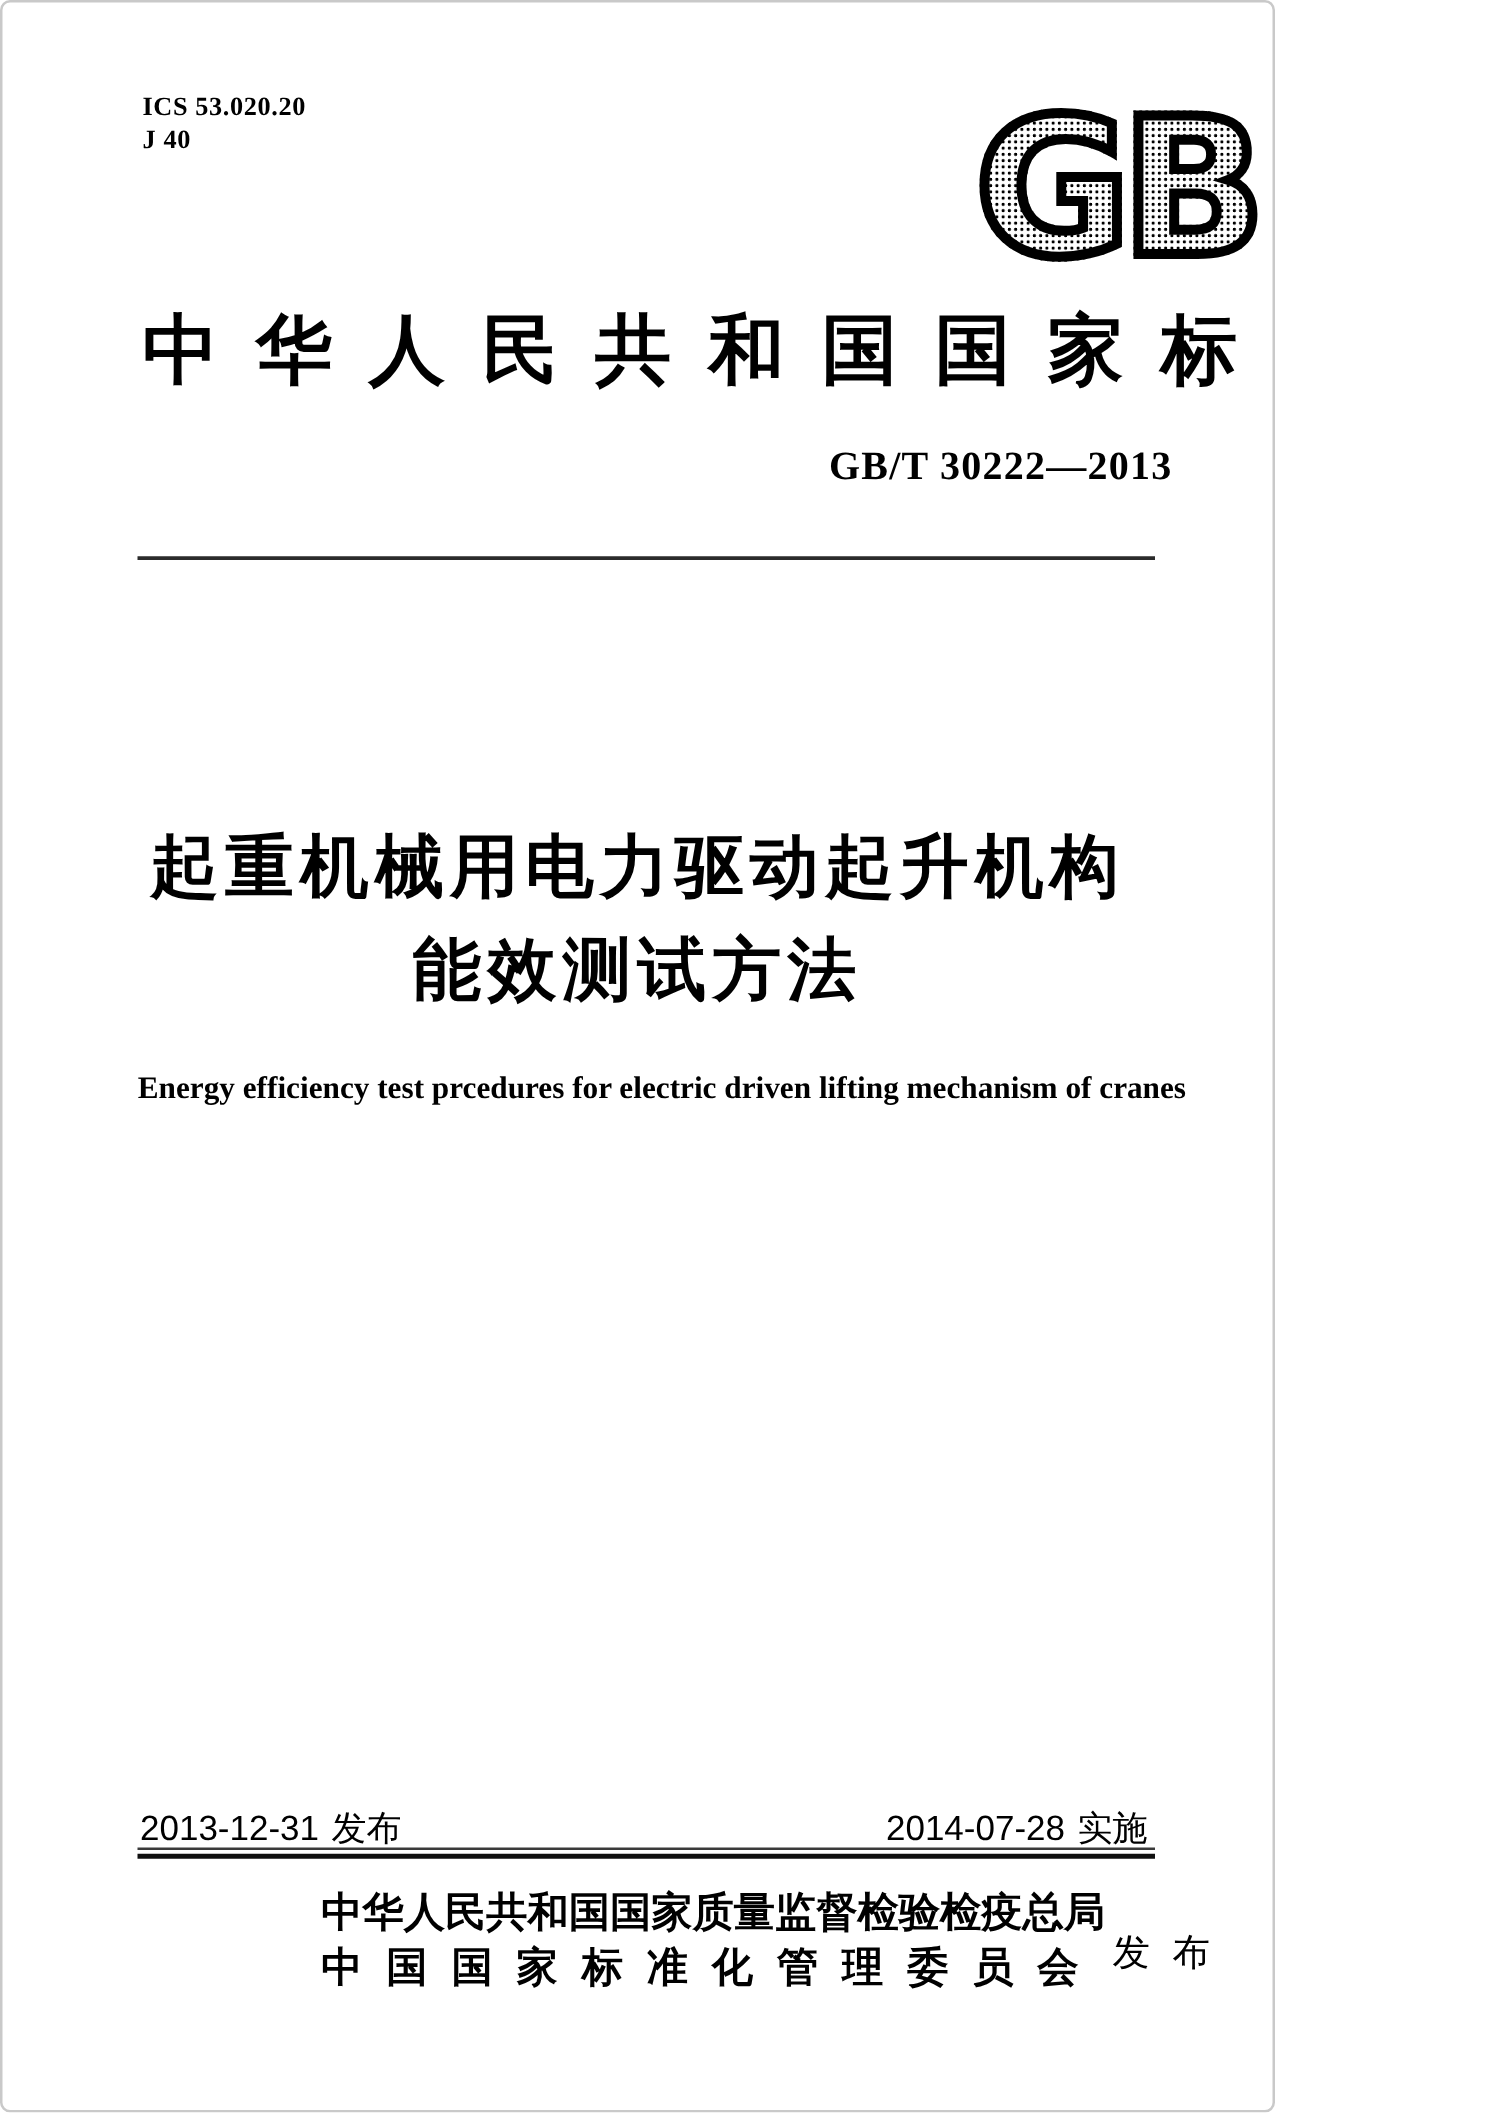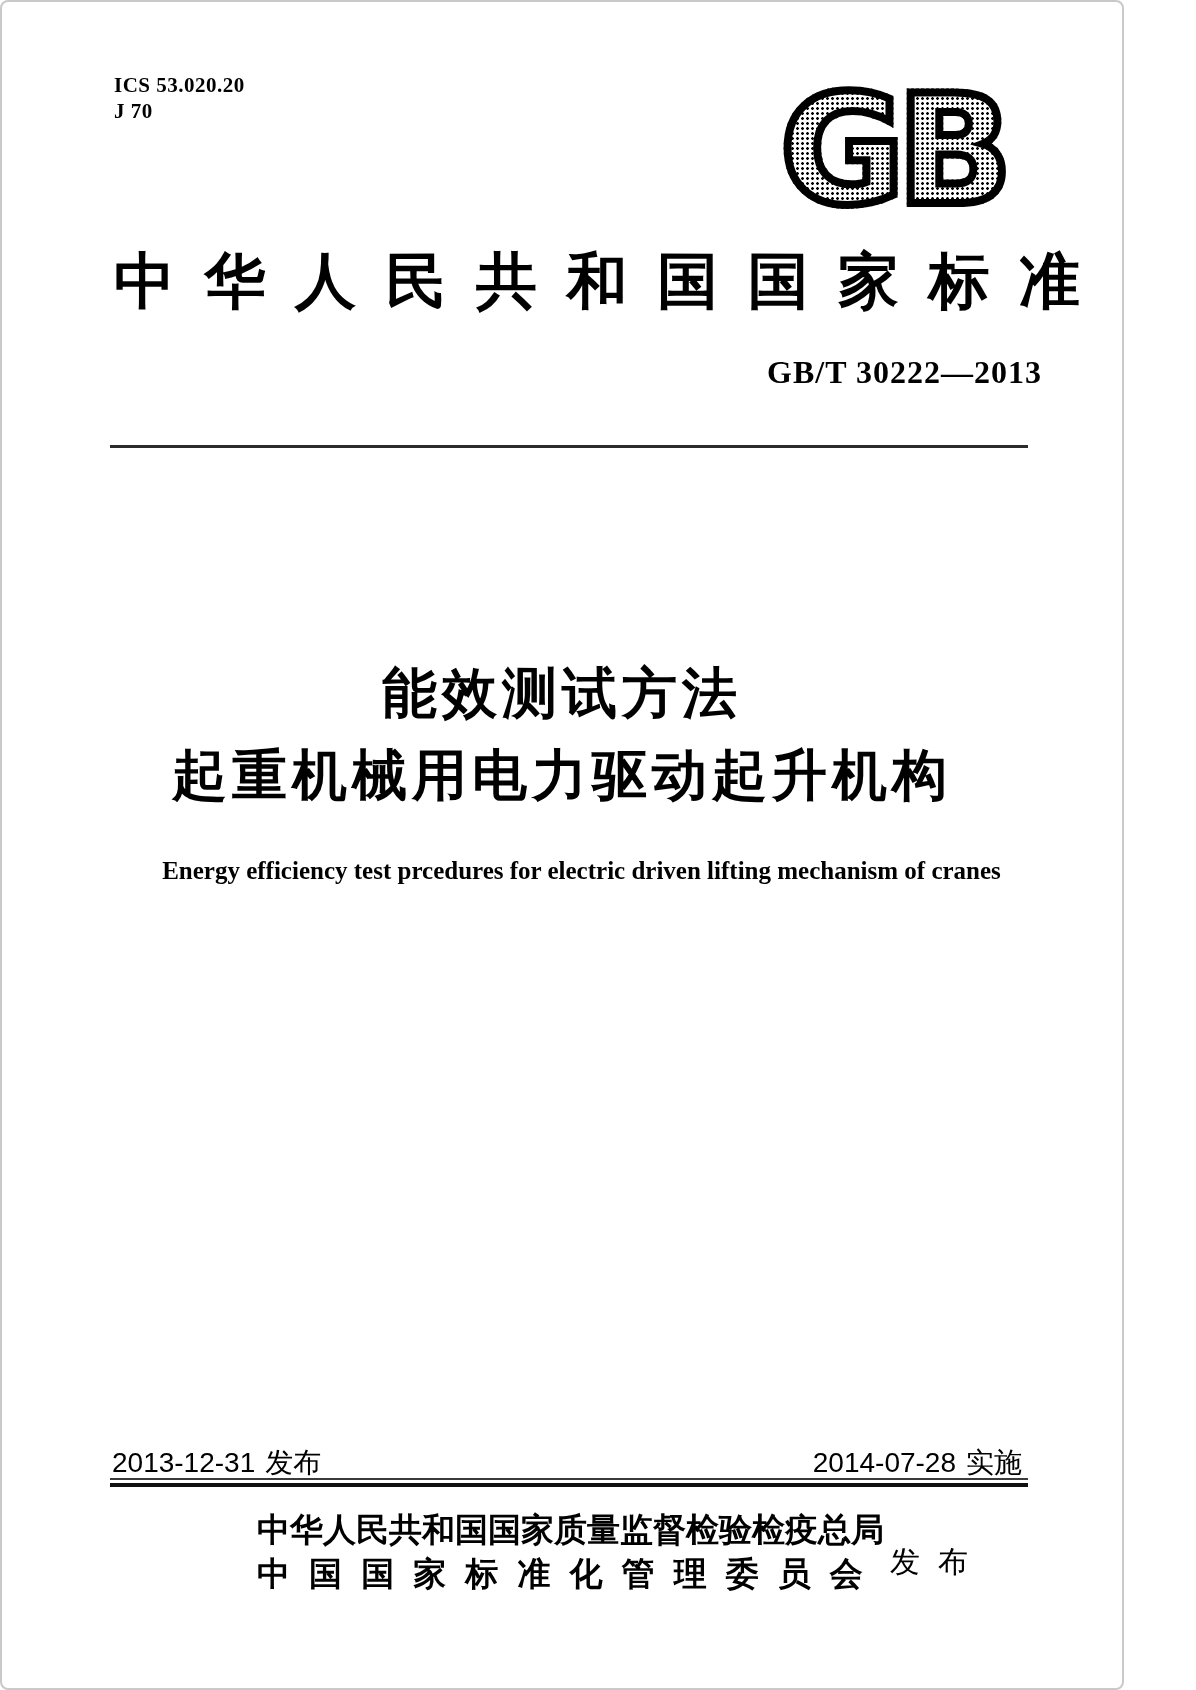"ICS 53.020.20" .page { width: 1124px -> 1020px }
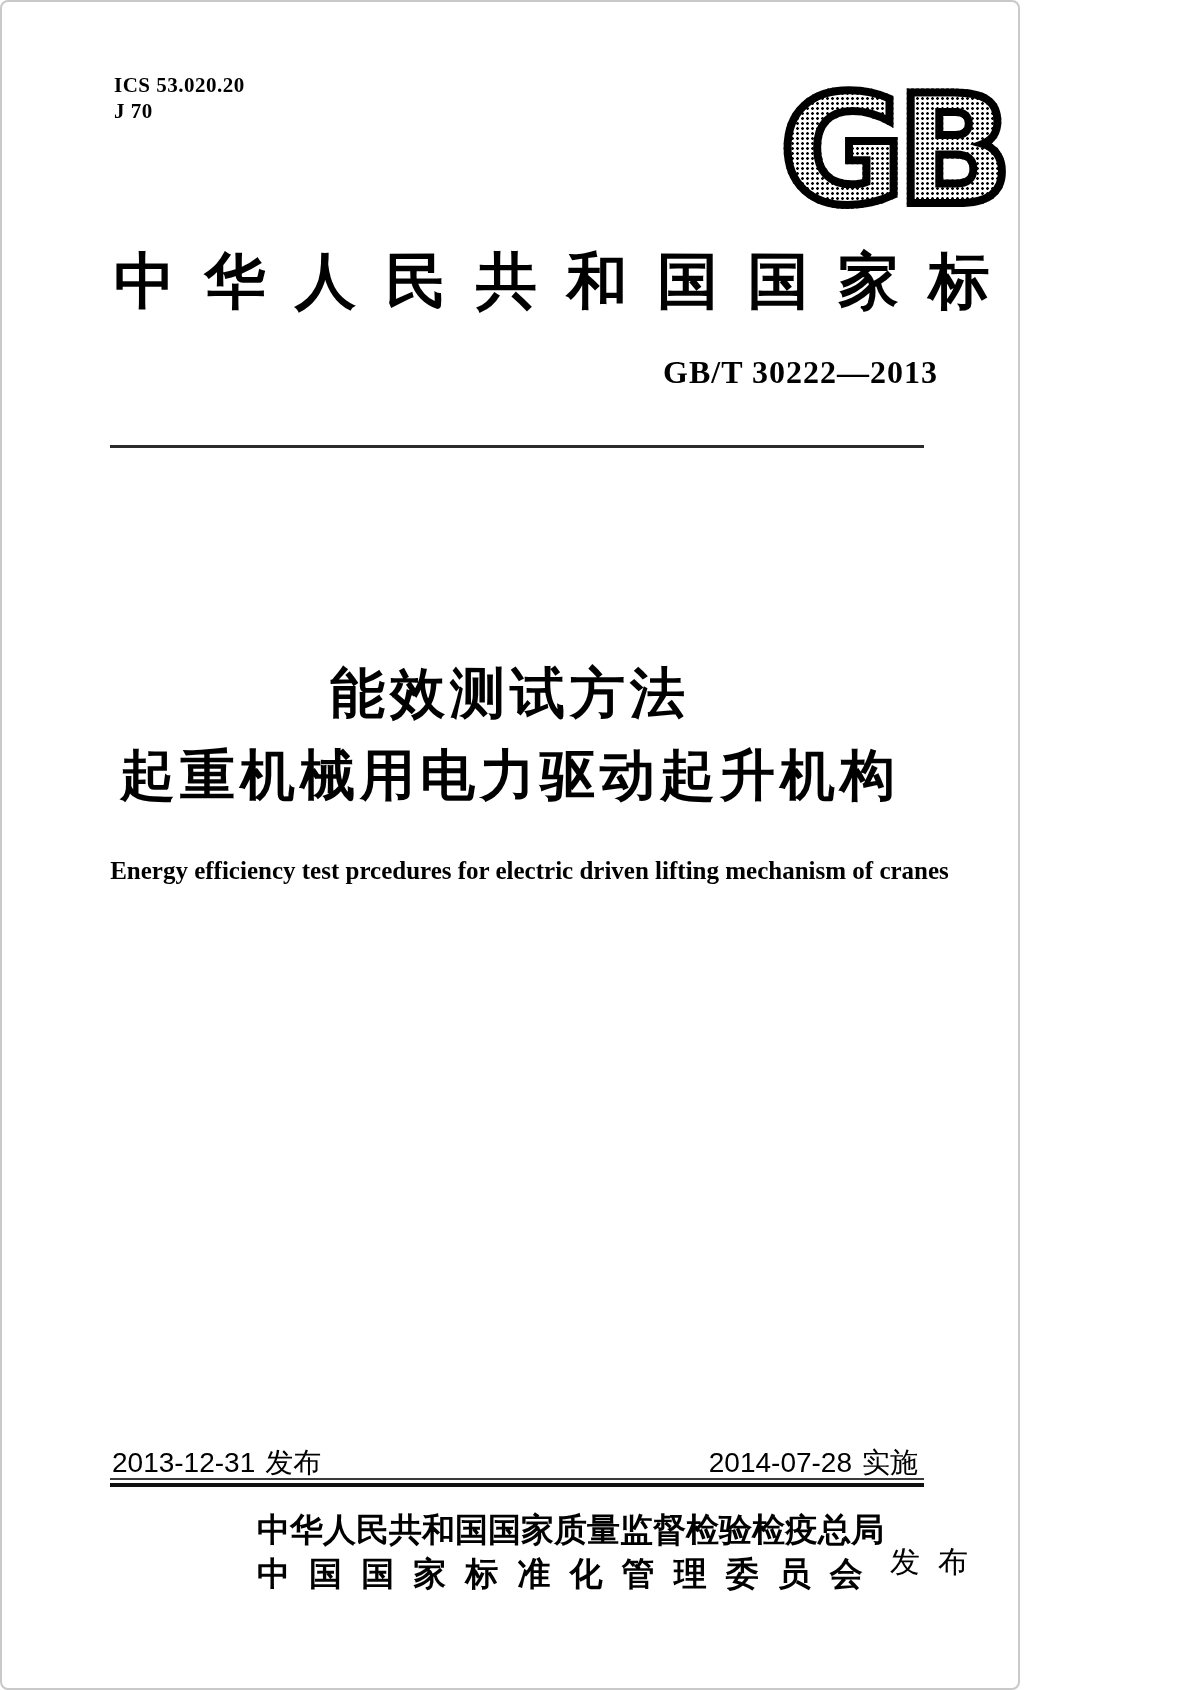"J 70" div { text: 70 -> 40 }
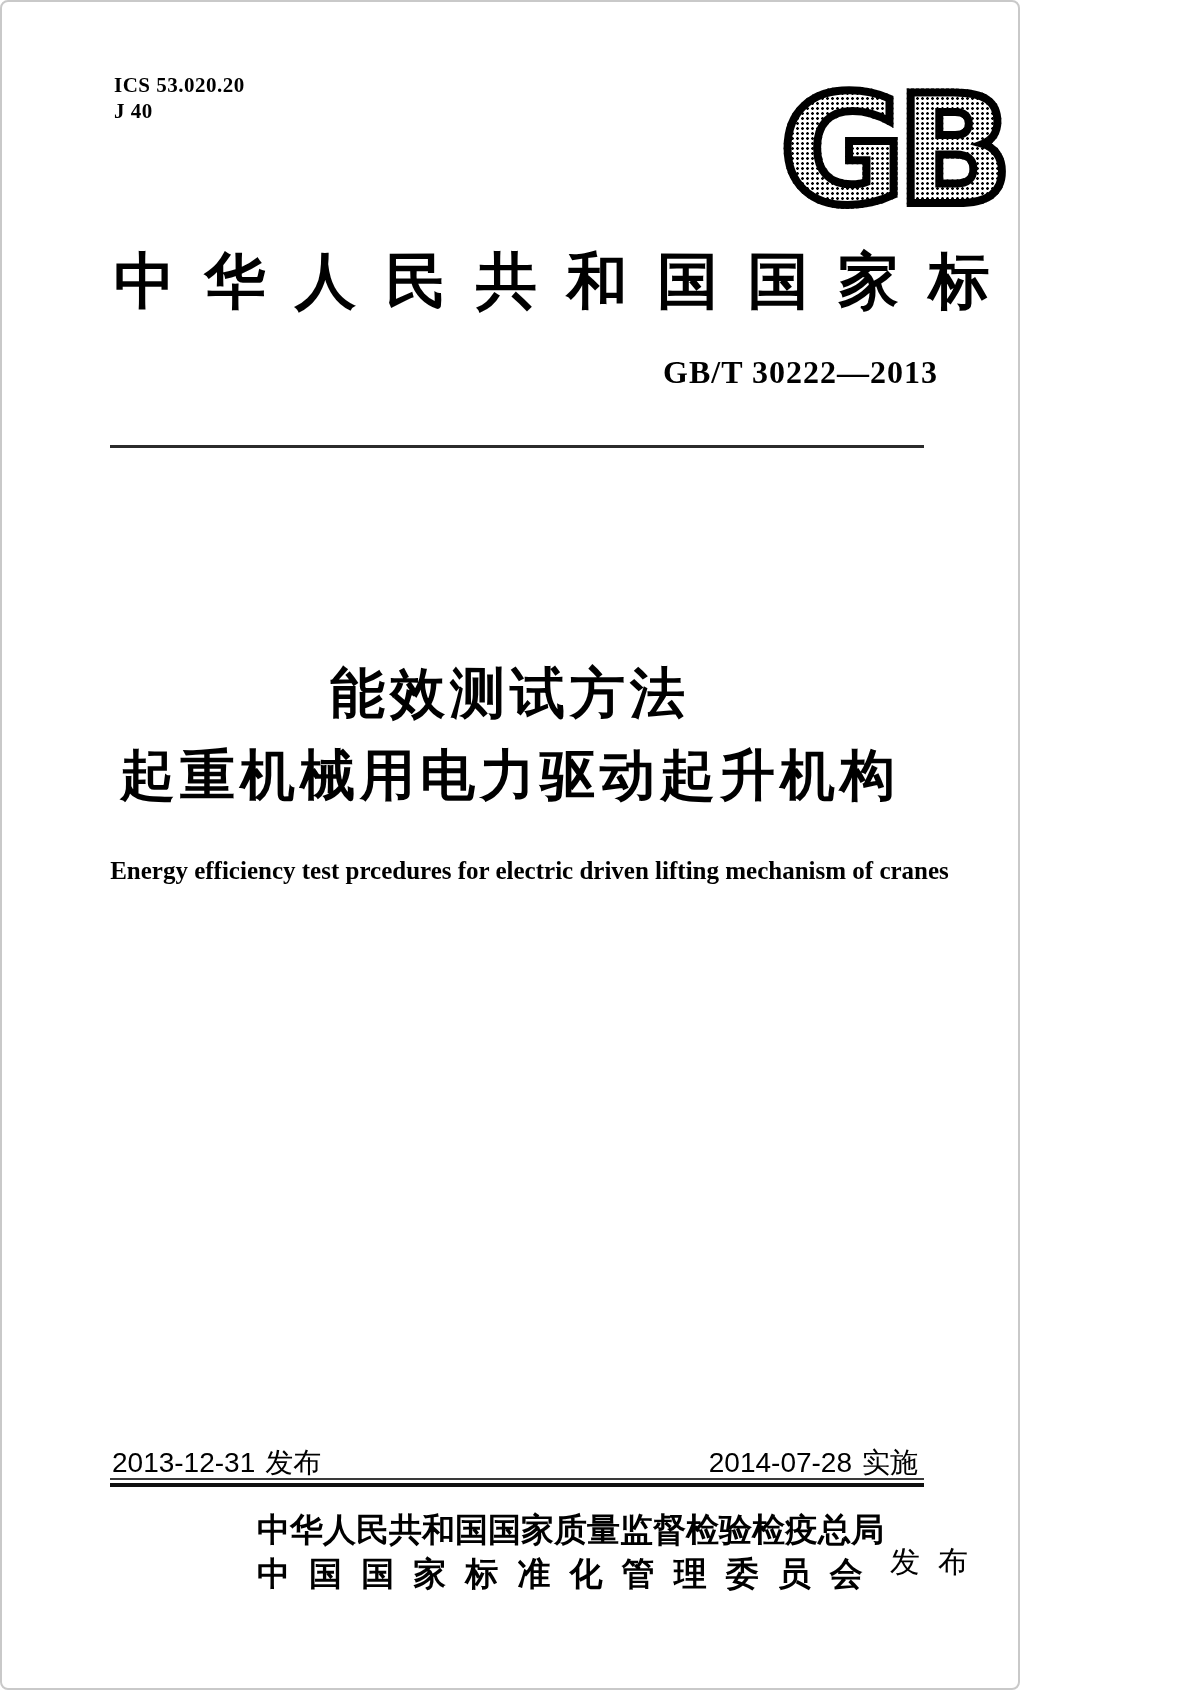"能效测试方法" div { order: before "起重机械用电力驱动起升机构" -> after "起重机械用电力驱动起升机构" }
